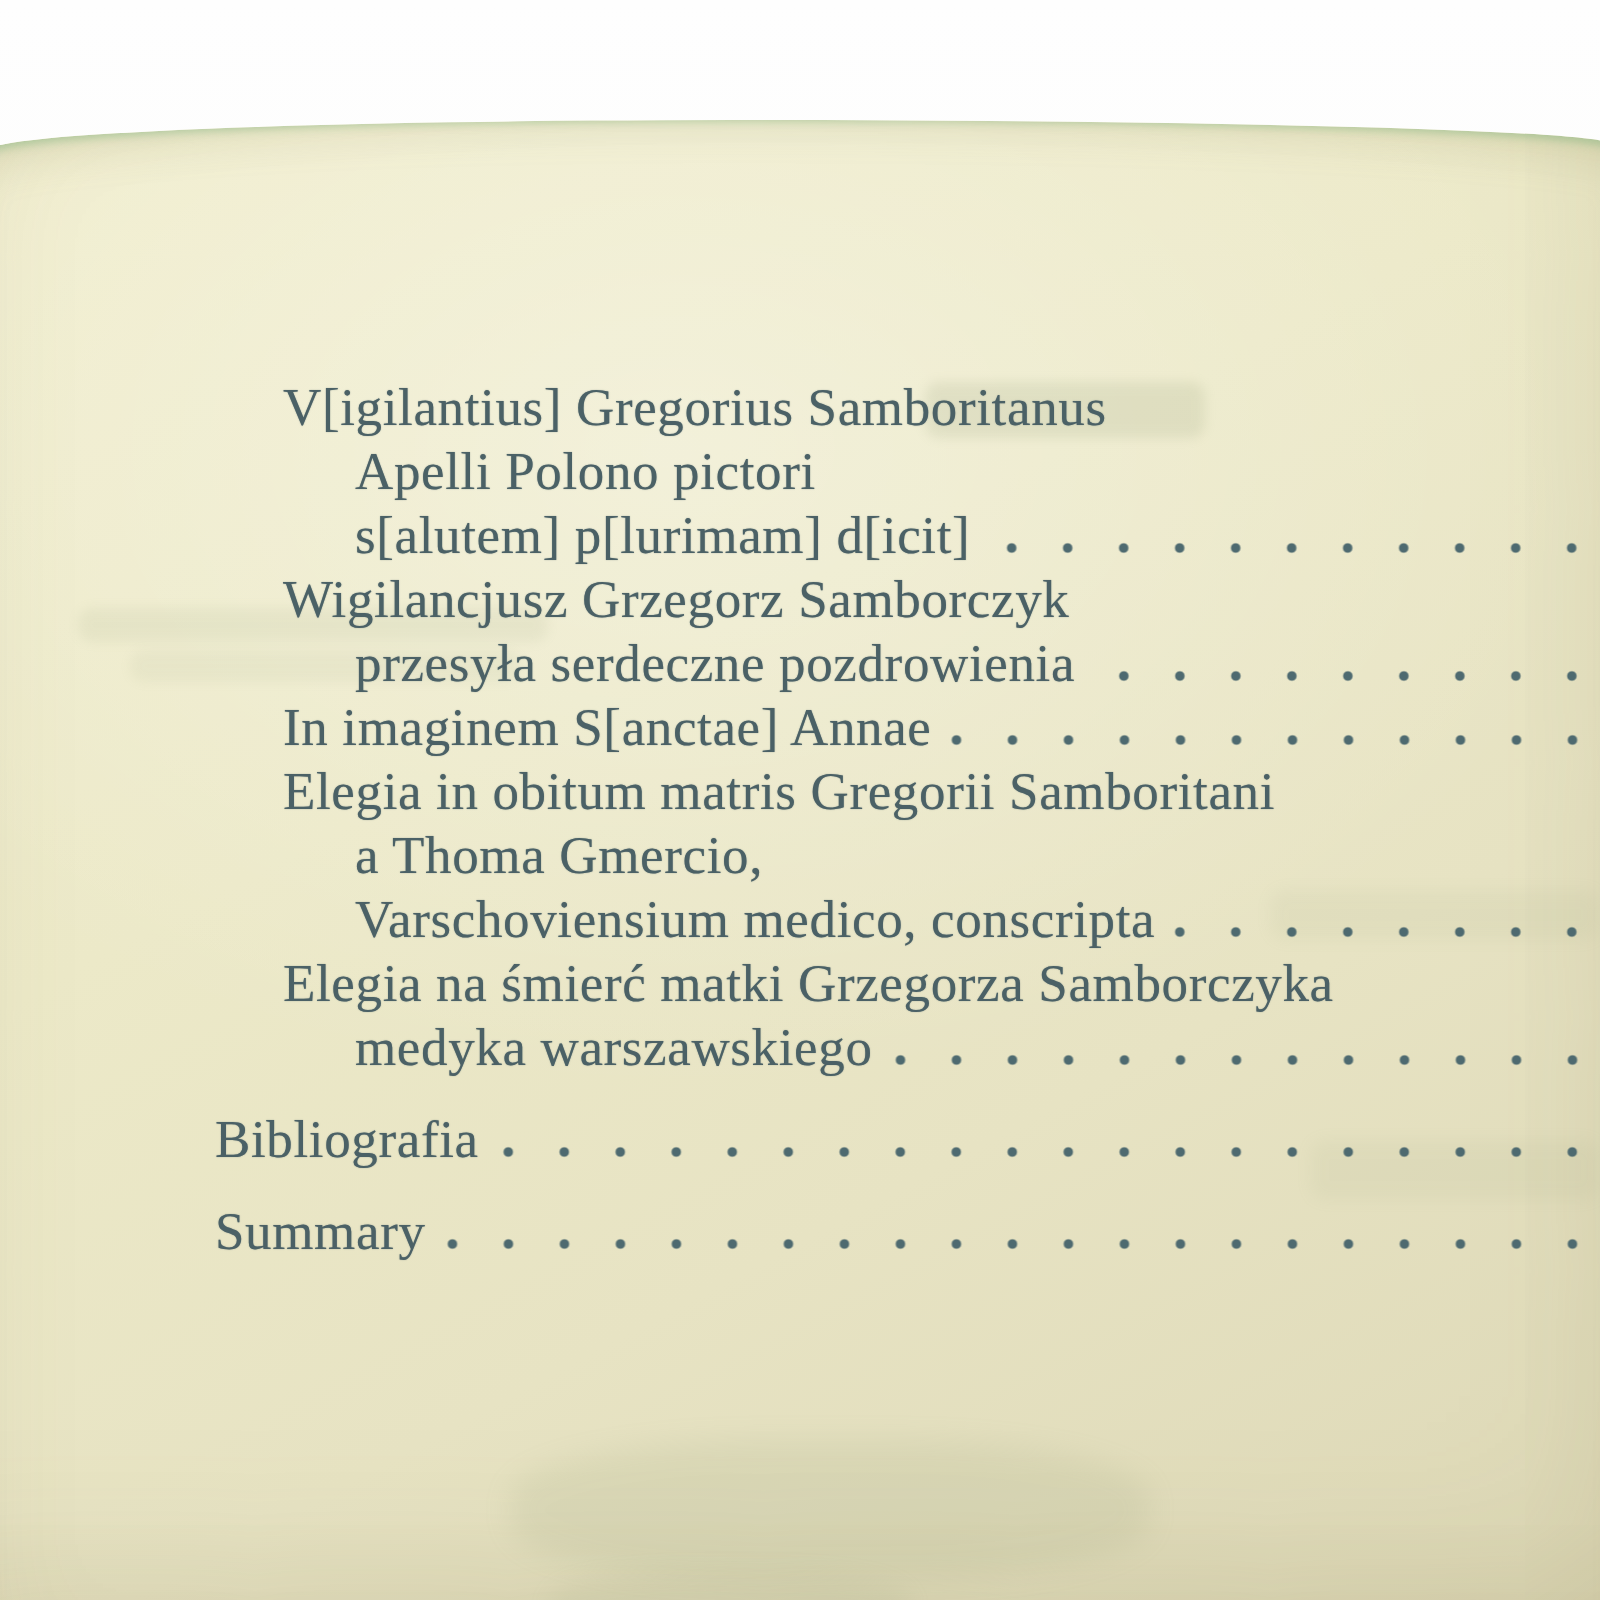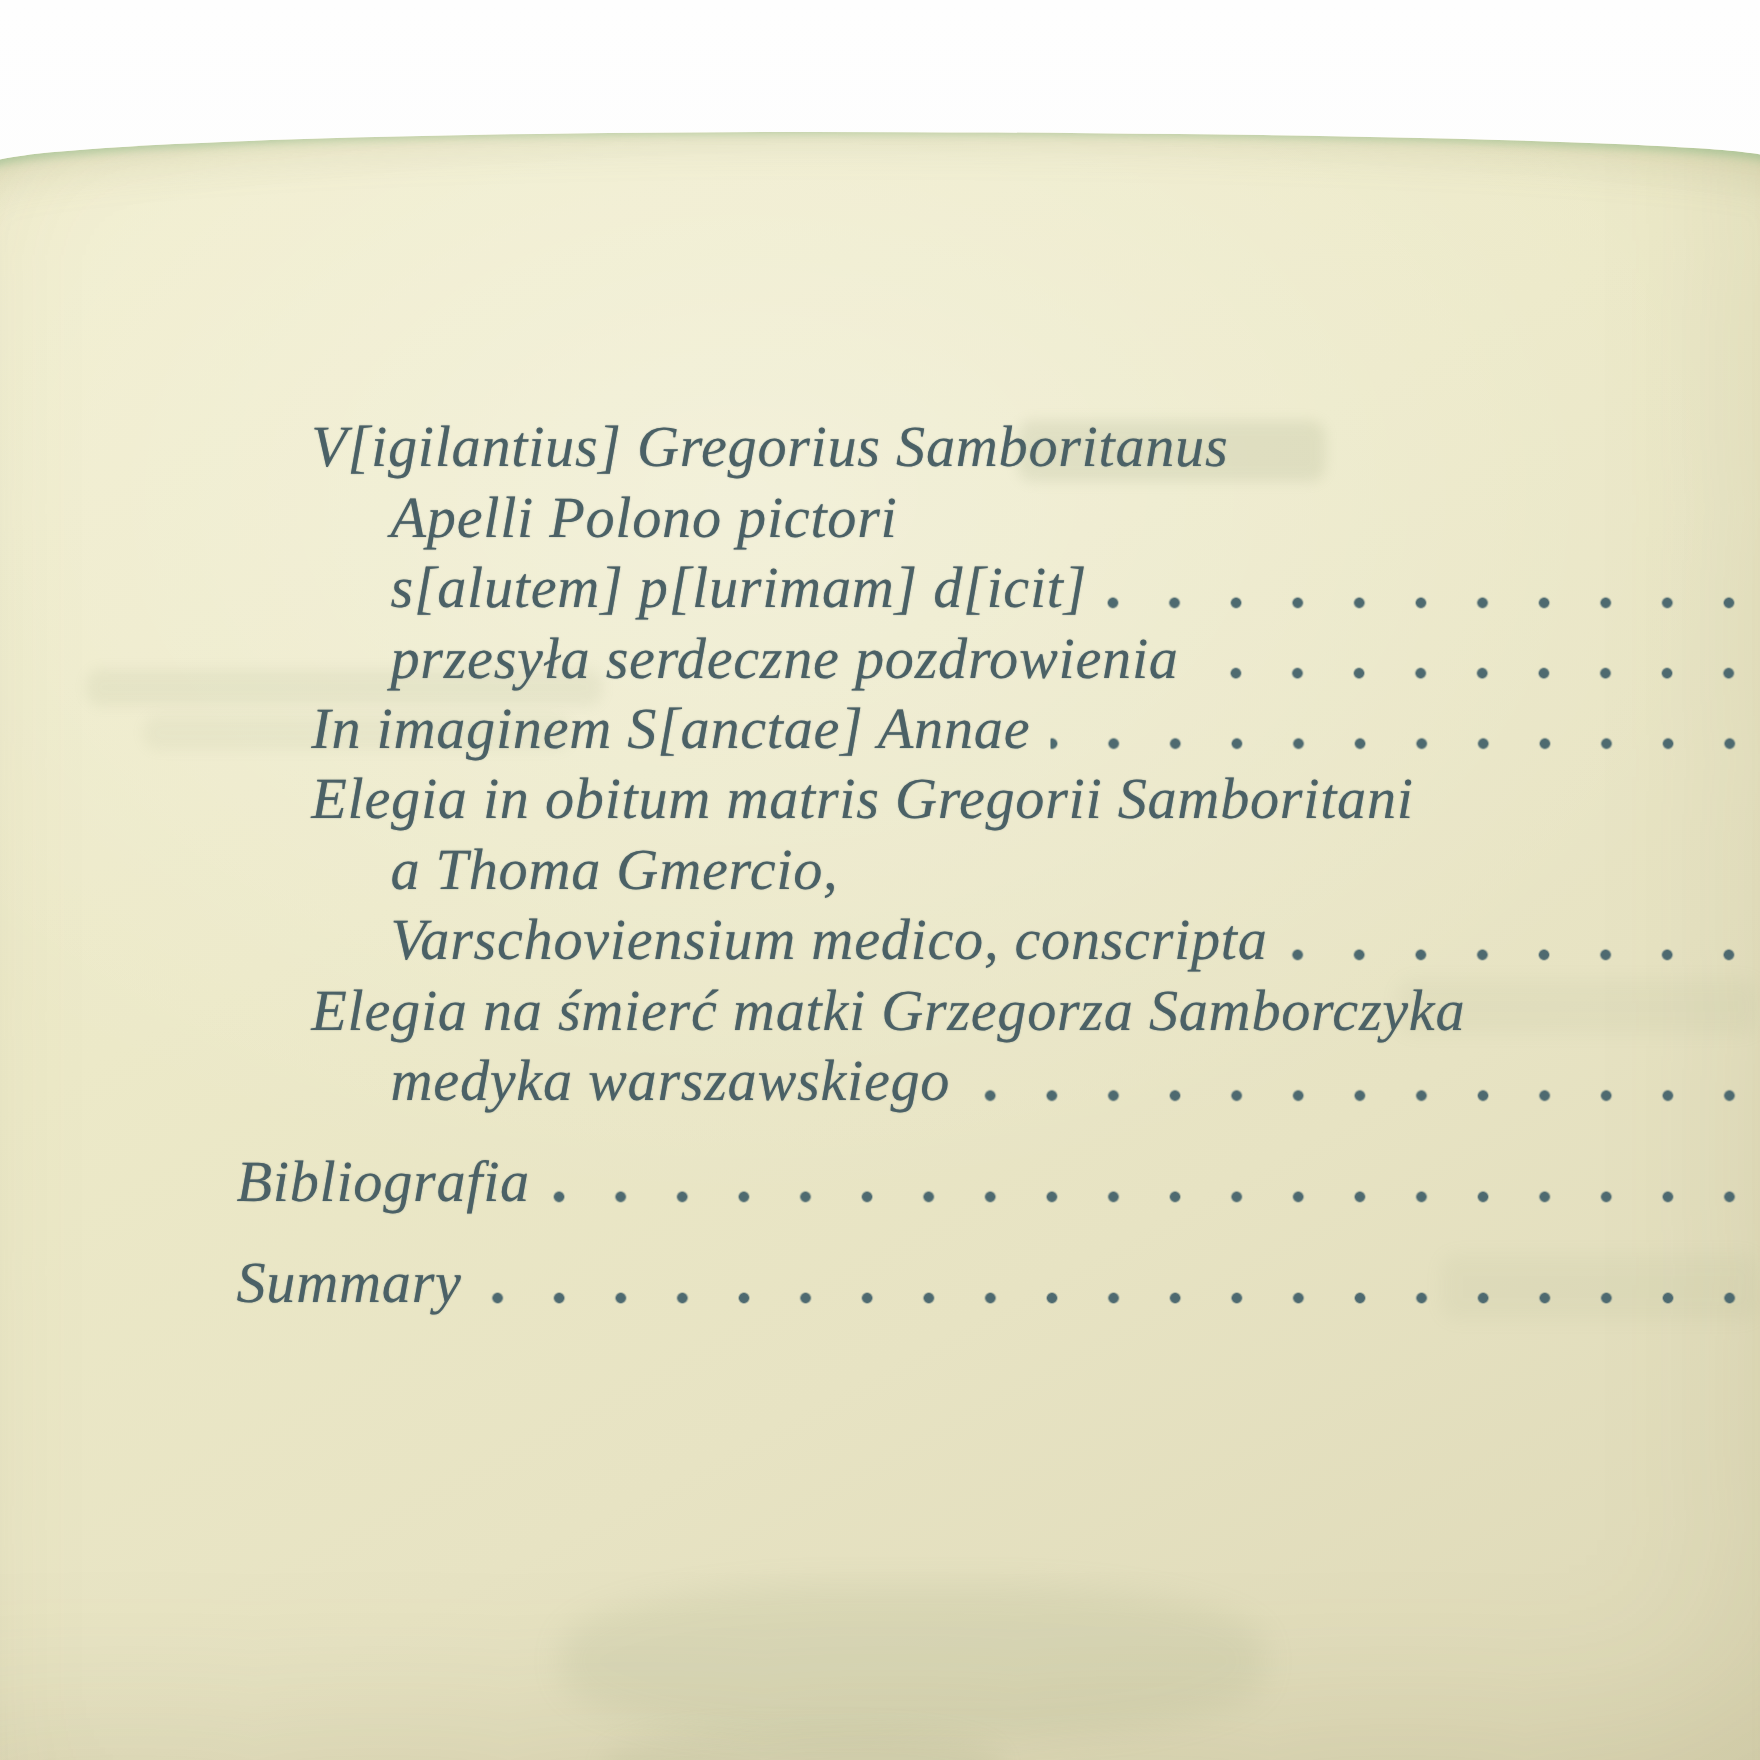"V[igilantius] Gregorius Samboritanus" .row { font-style: italic -> none }
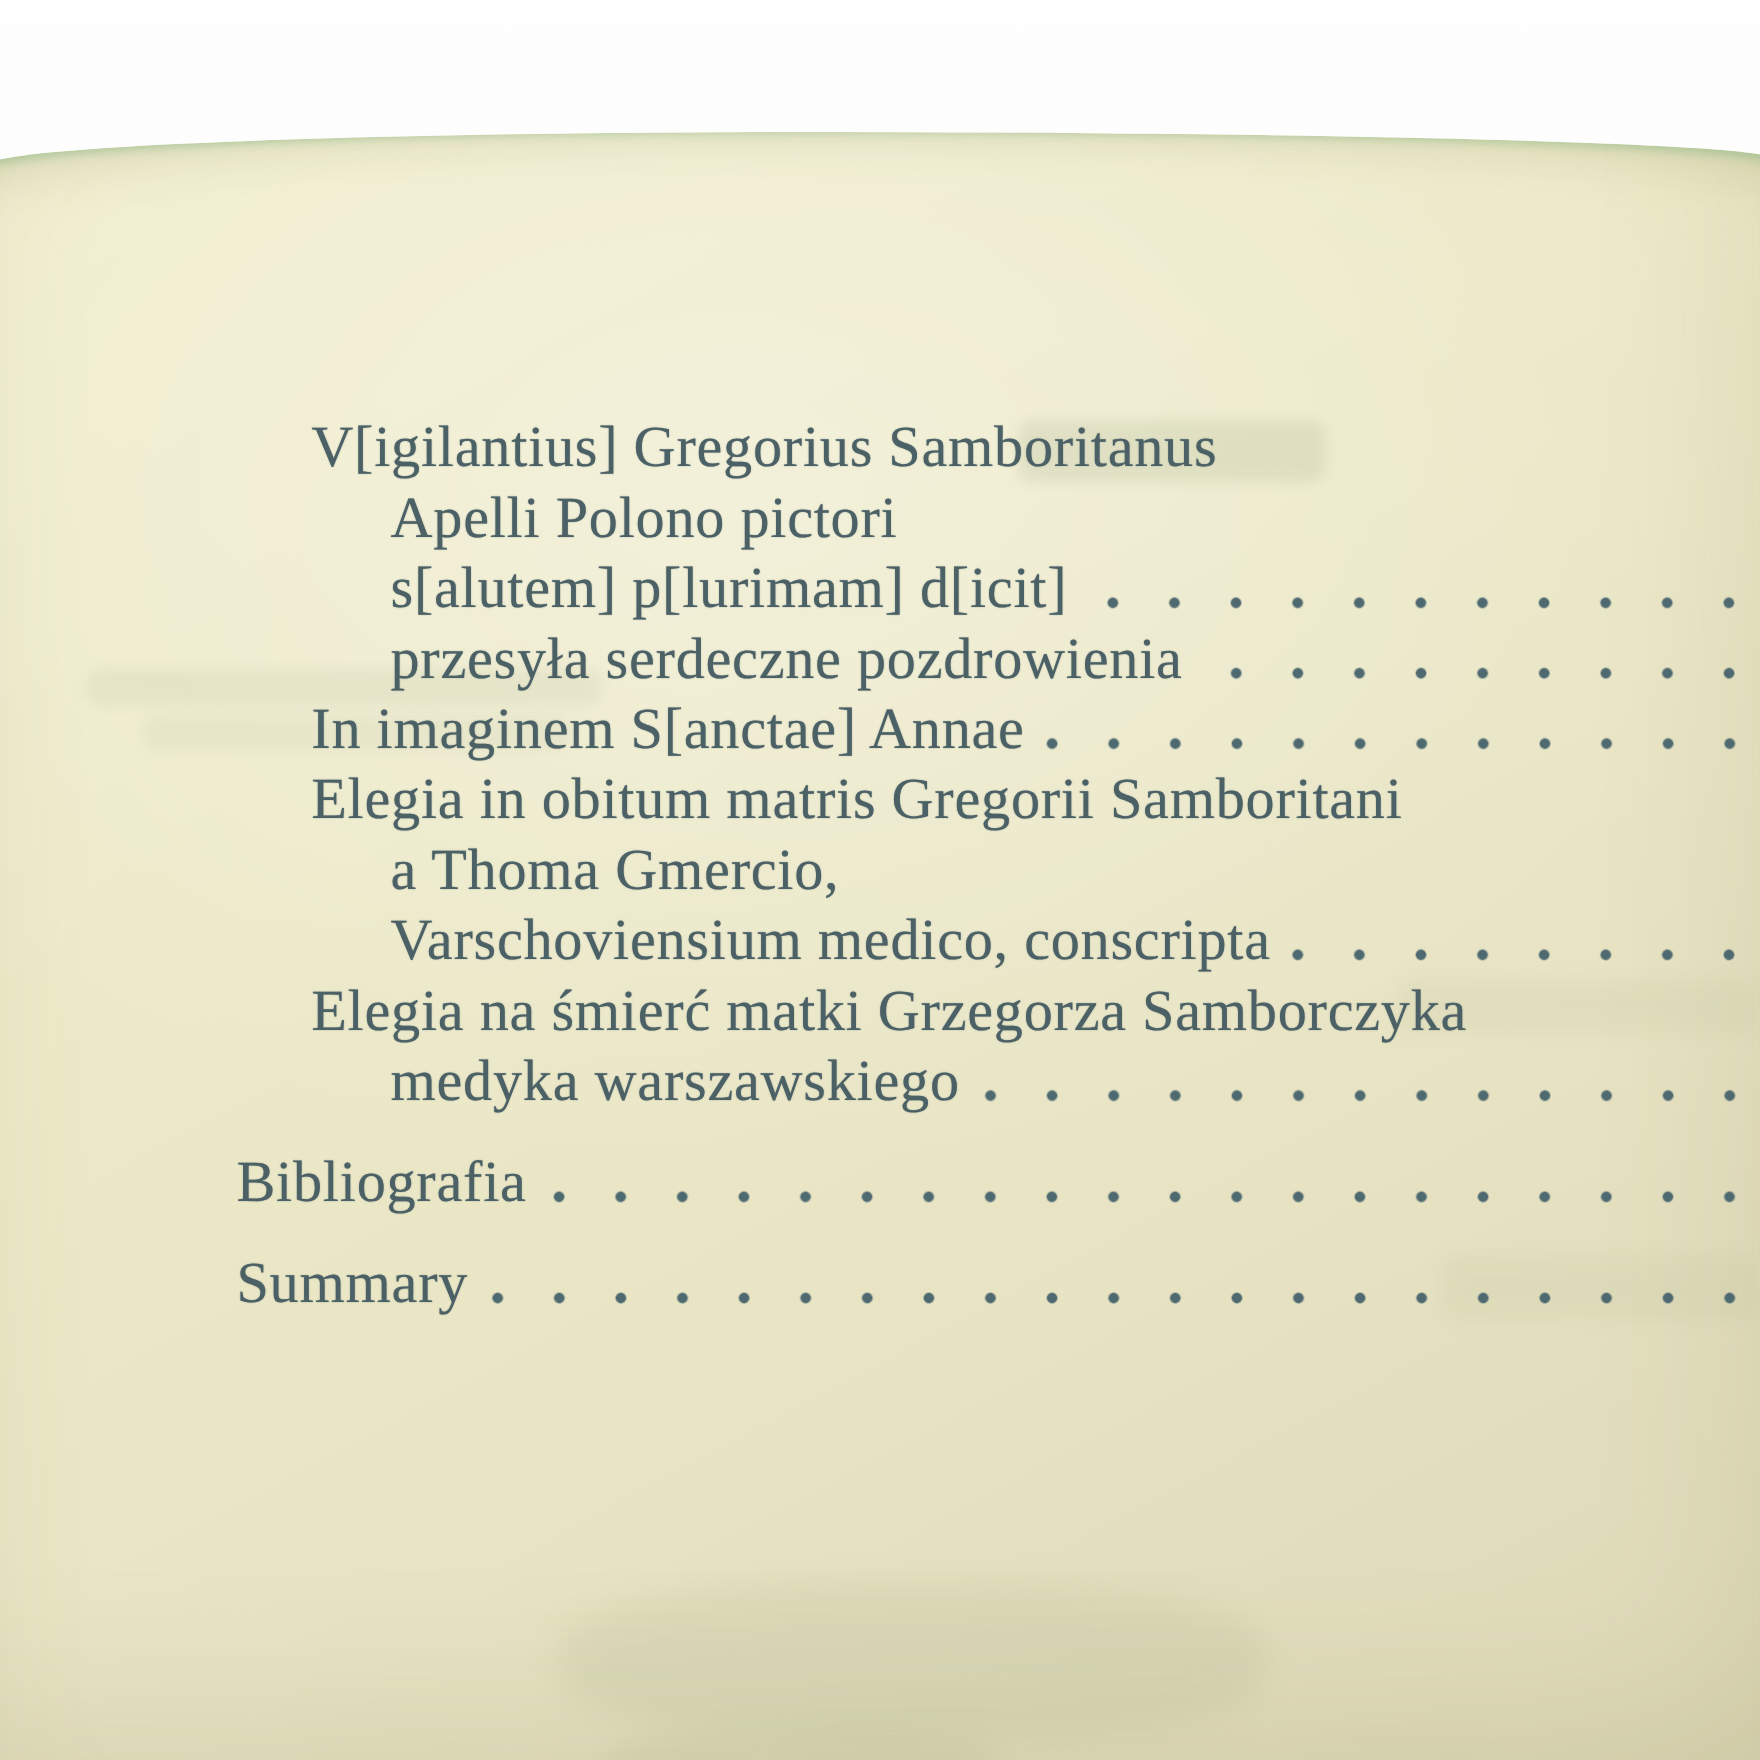"Wigilancjusz Grzegorz Samborczyk" div.row { html: none -> <div> <span>Wigilancjusz Grzegorz Samborczyk</span> </div> }
